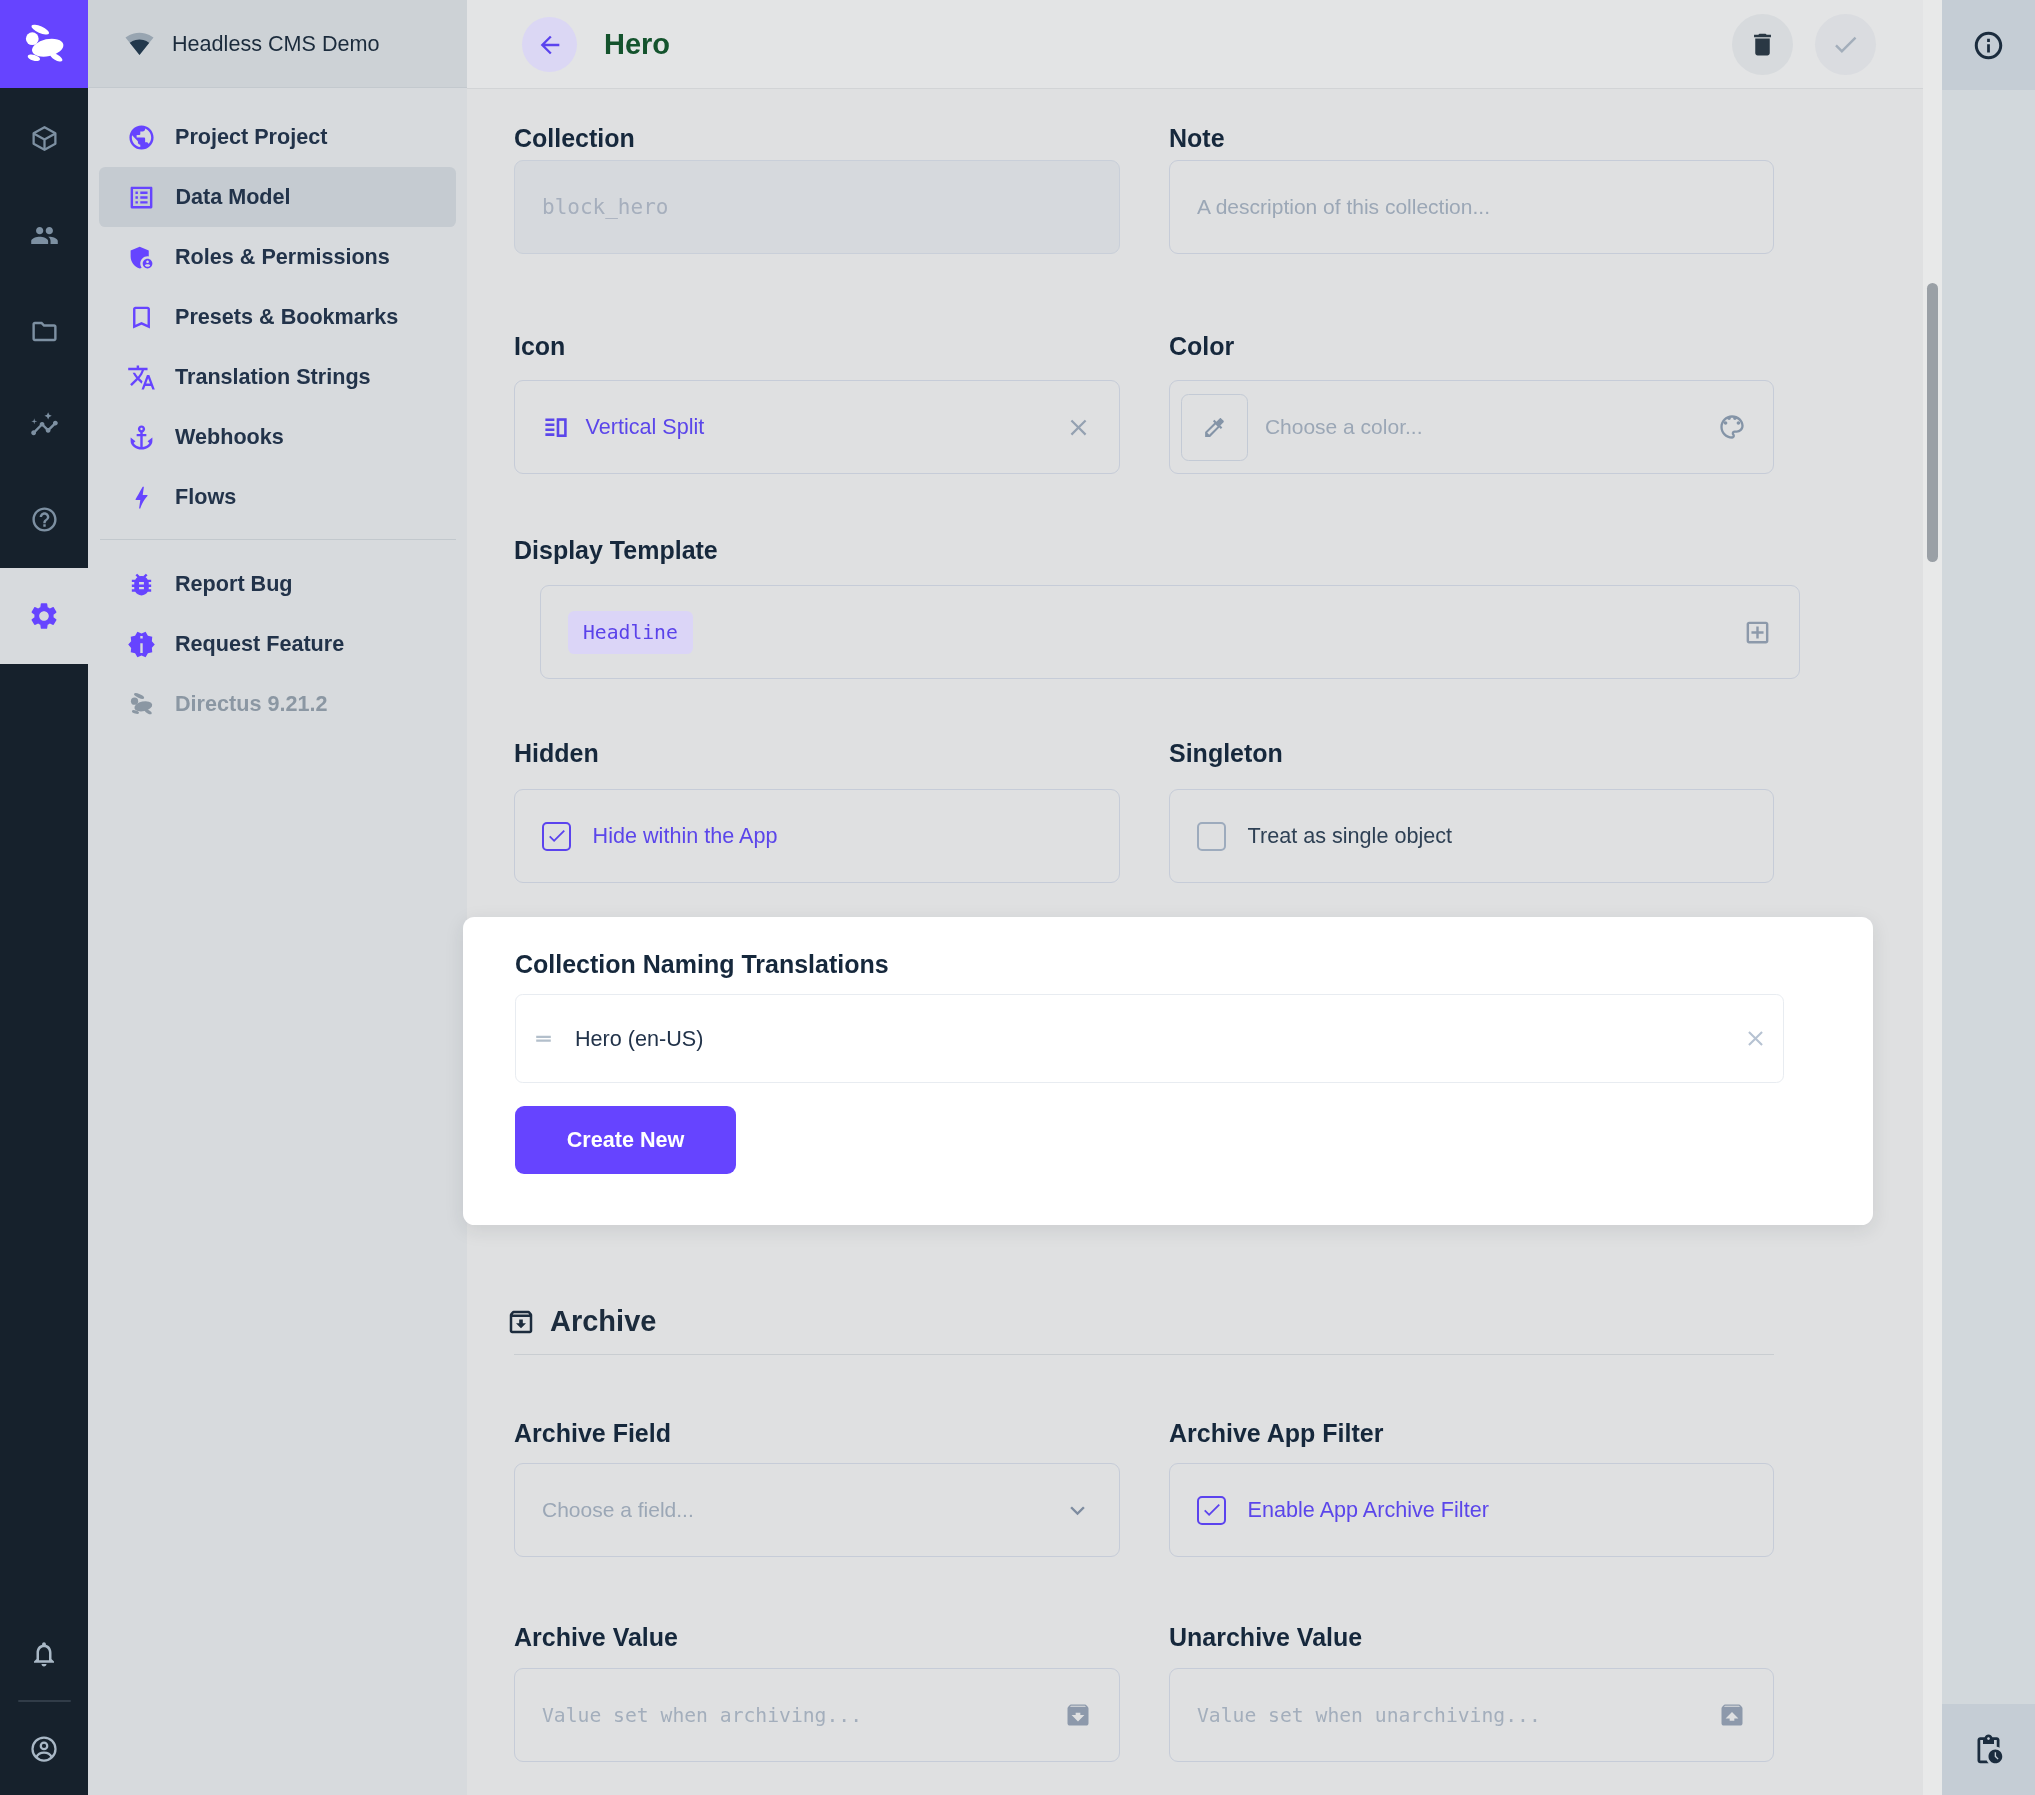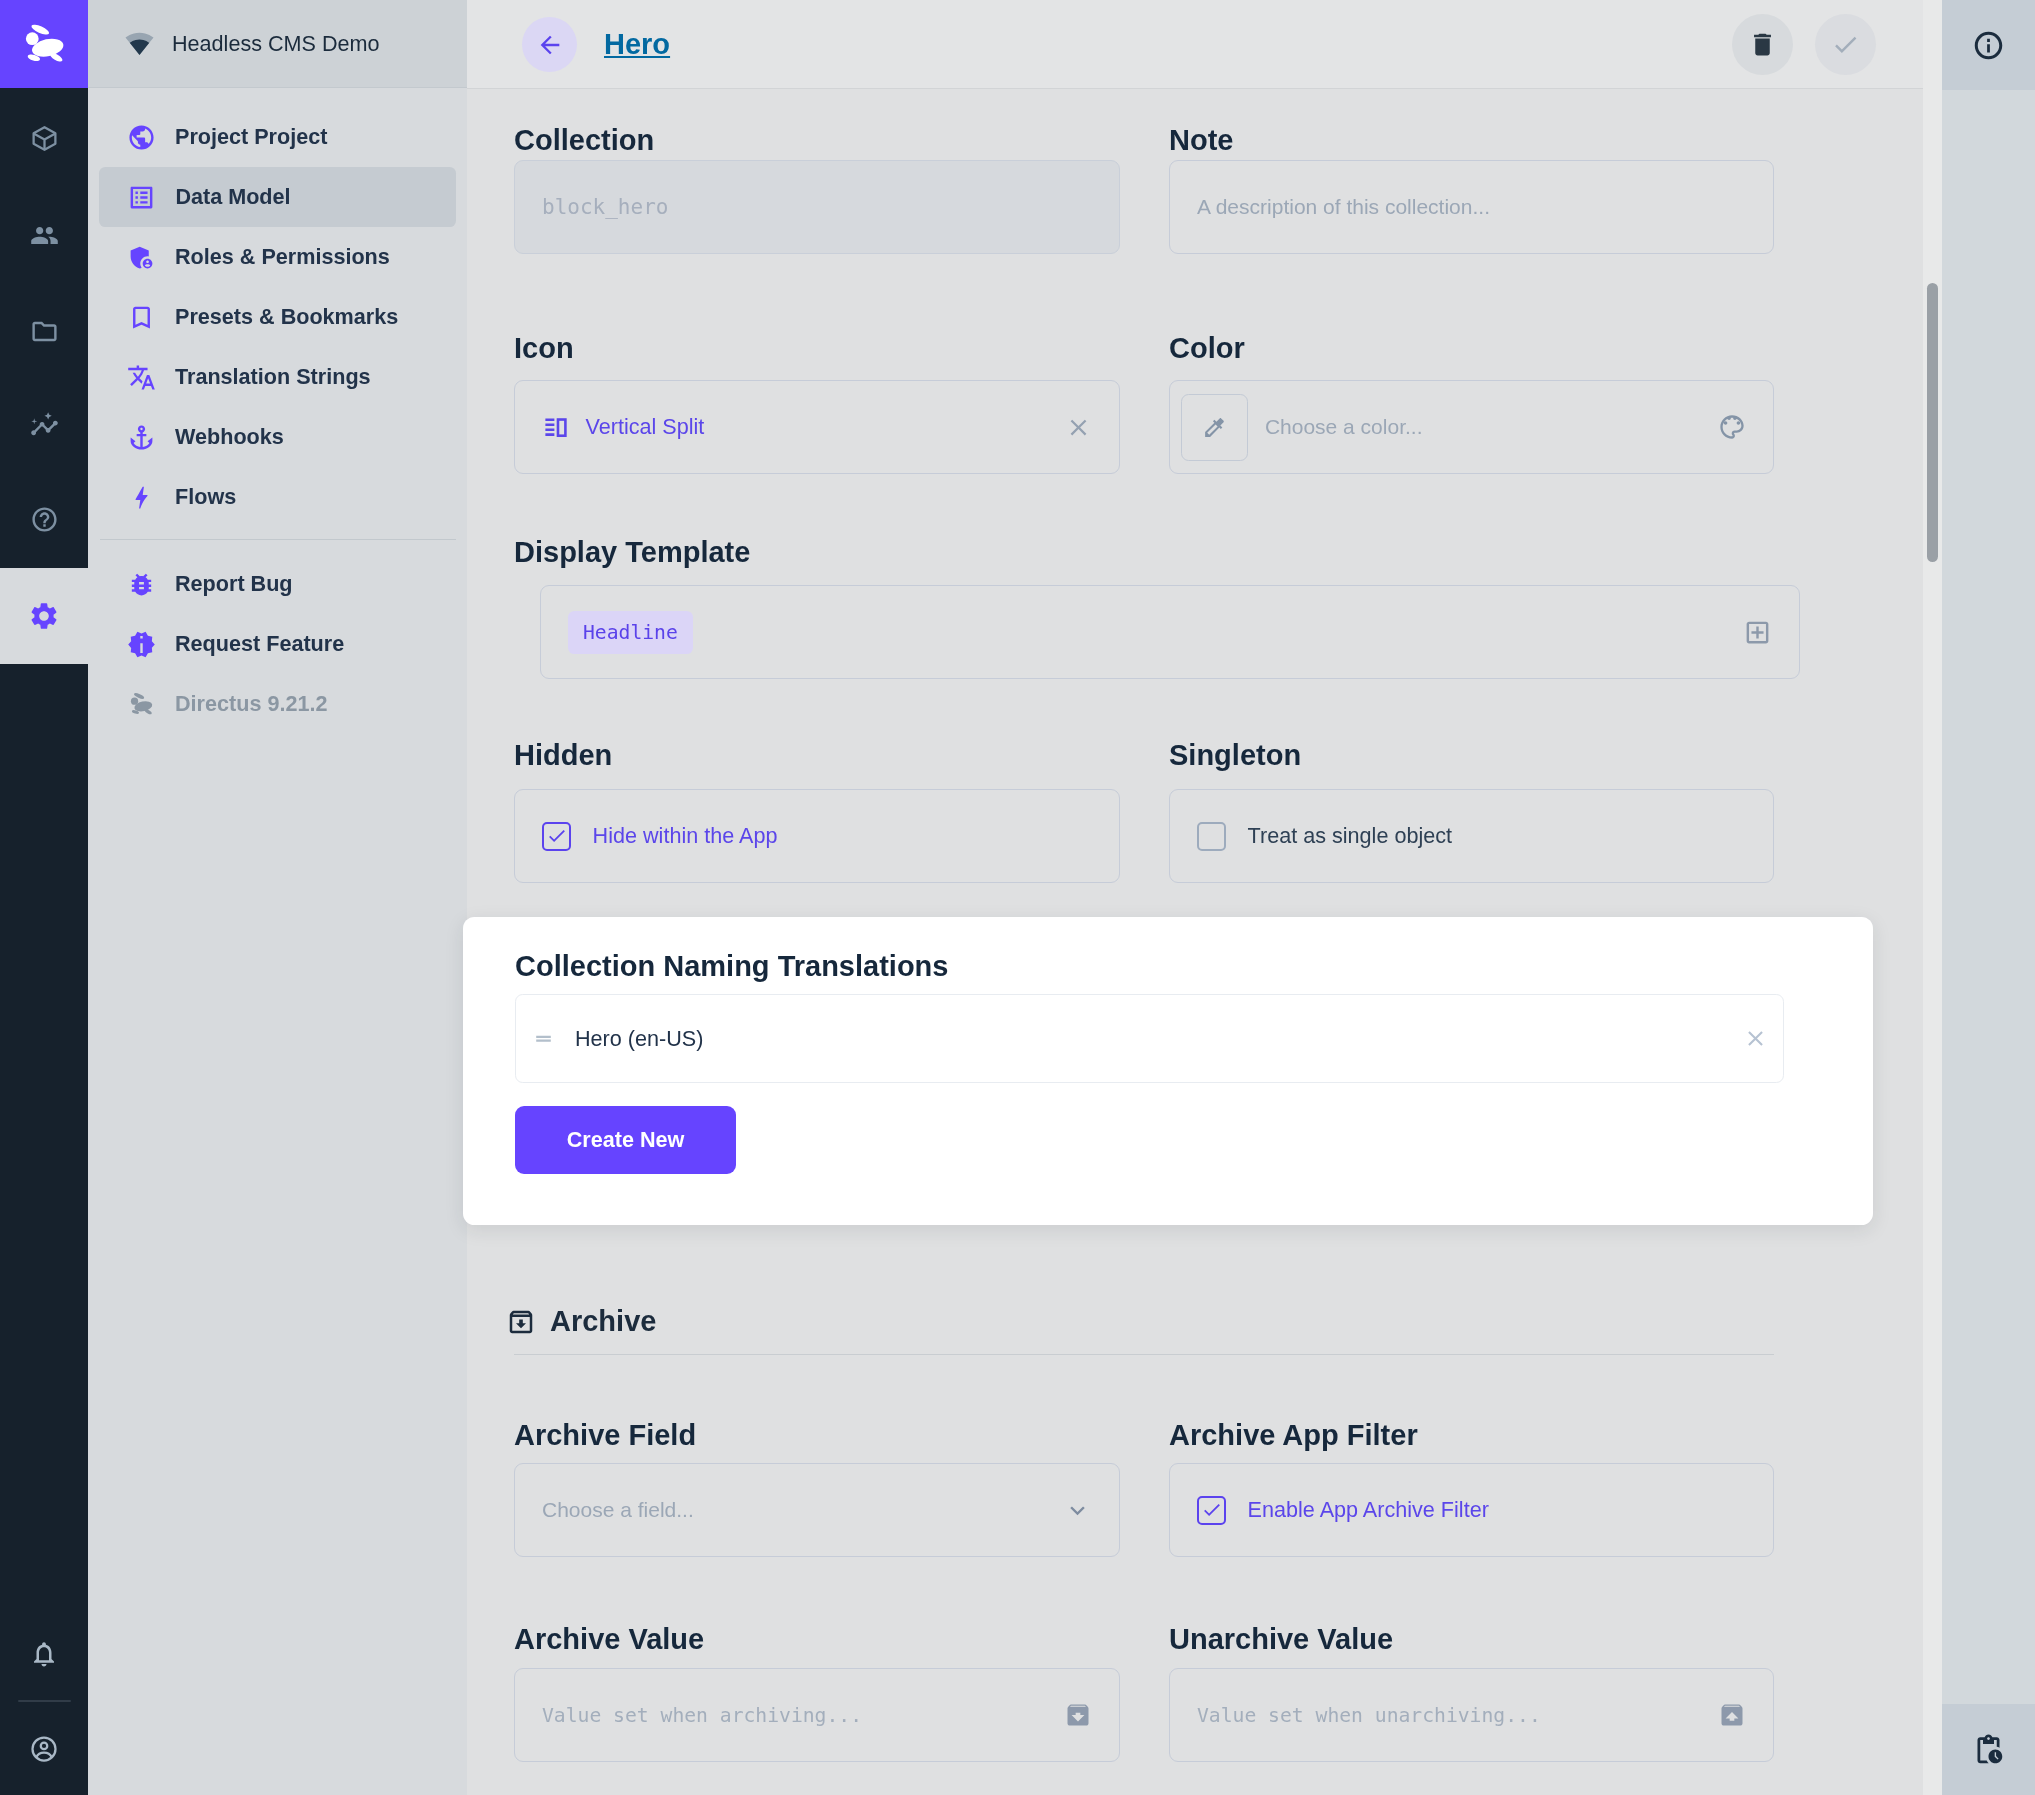"Hero" #page-title { color: #0369a1 -> #14532d; text-decoration: underline -> none }
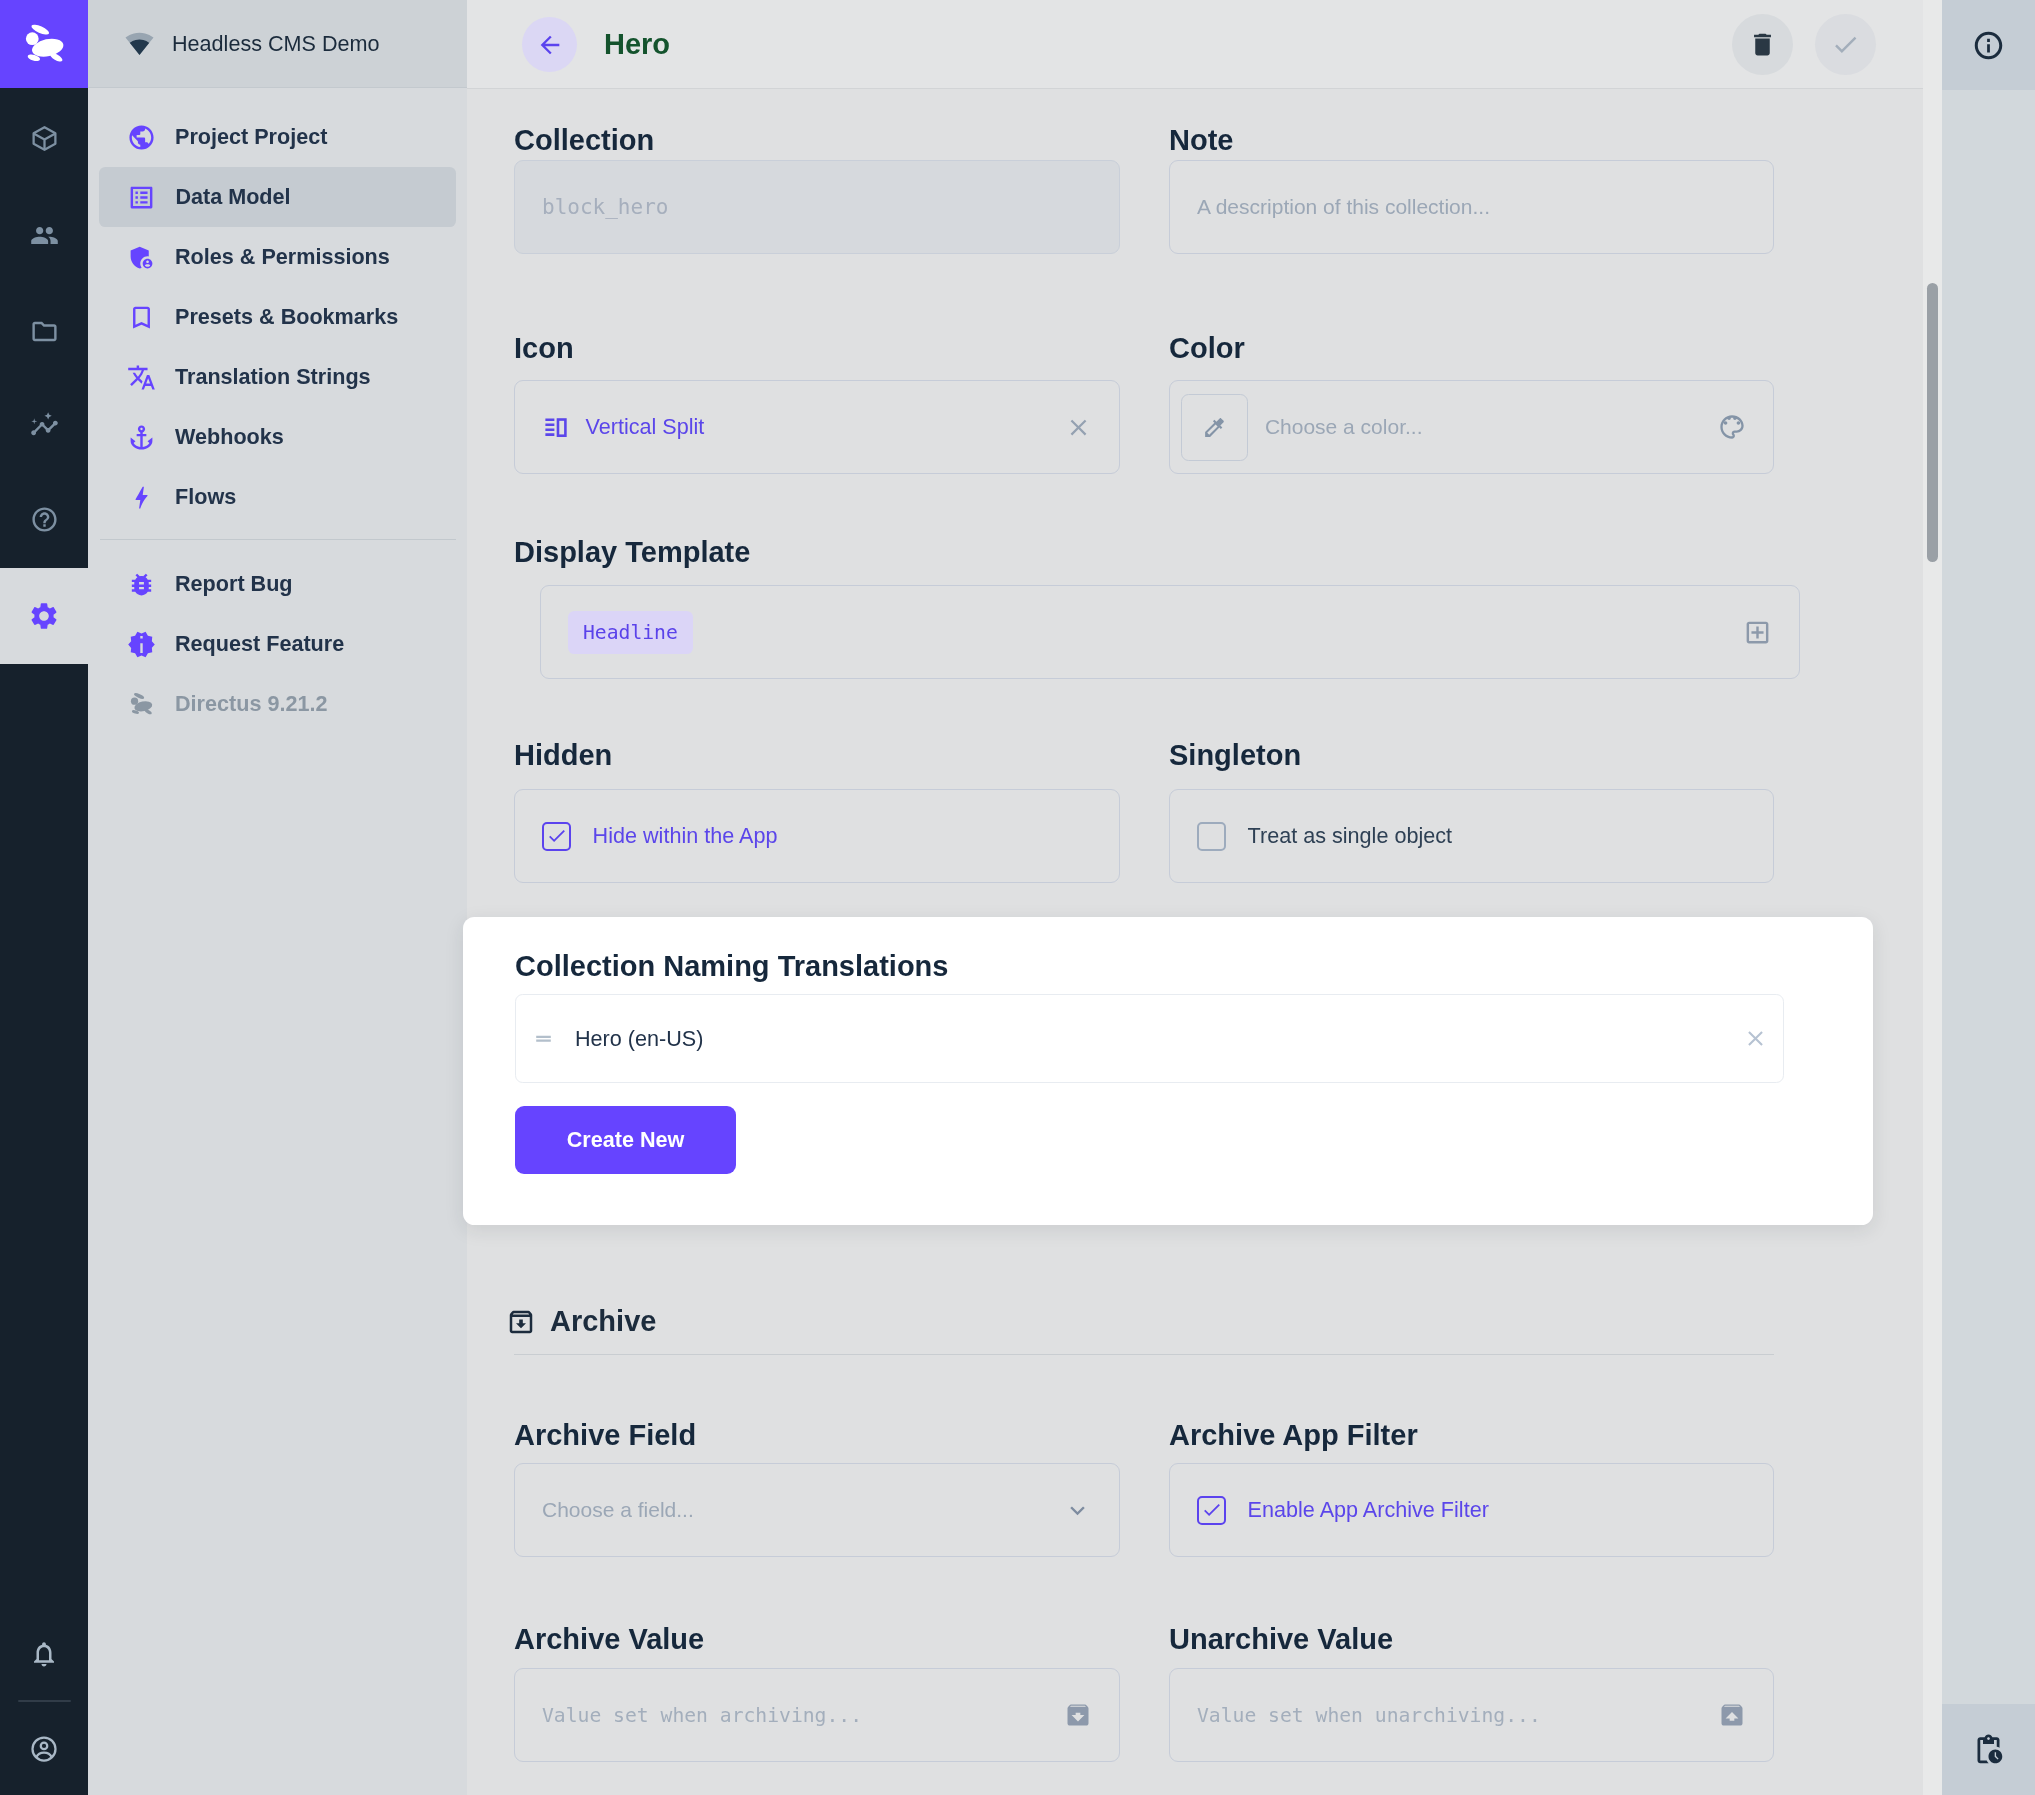"Collection" .flabel { font-size: 29px -> 25px }
